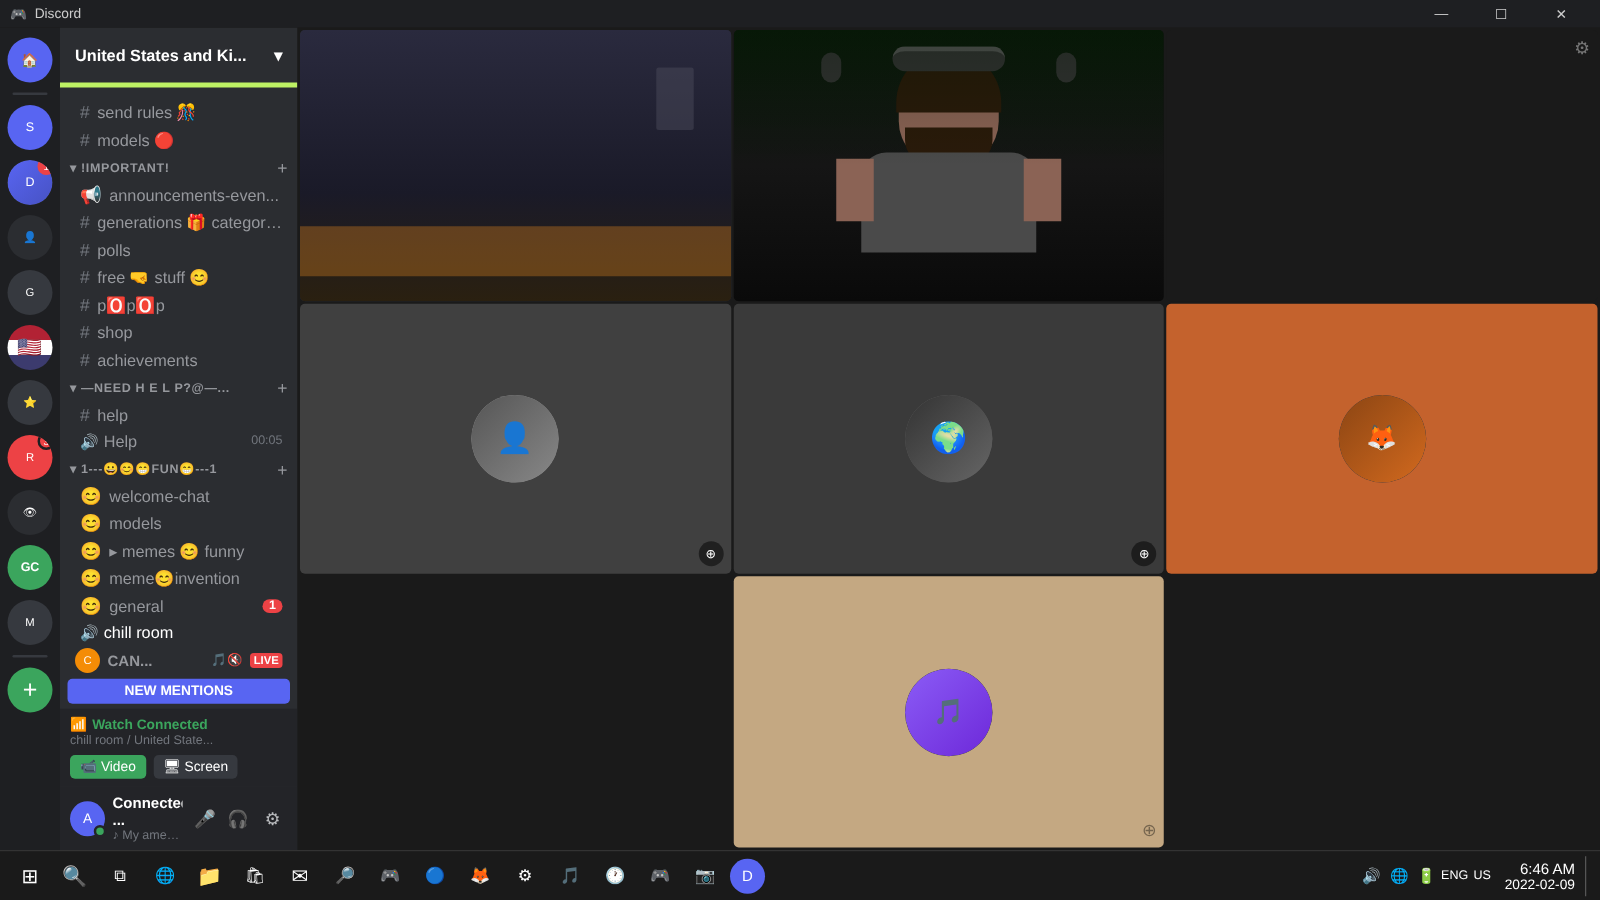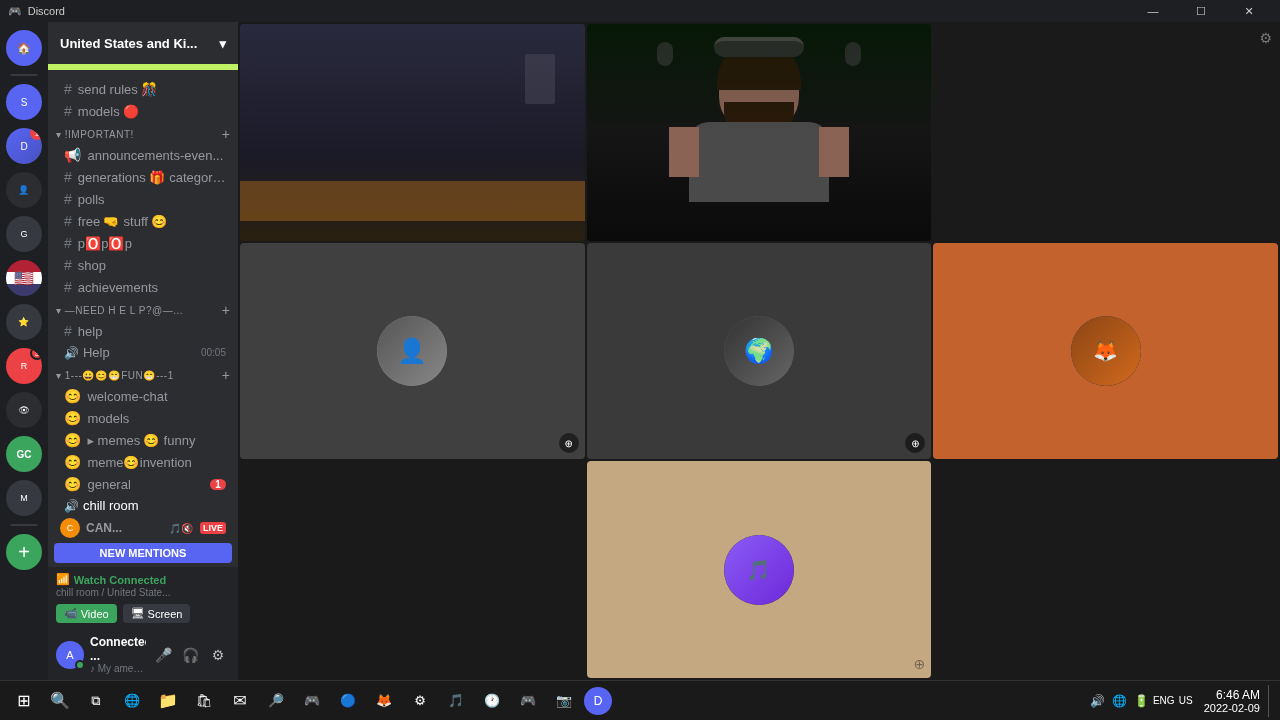"United States and Ki..." .sidebar-header { border-bottom: 6px solid #bef264 -> 4px solid #bef264 }
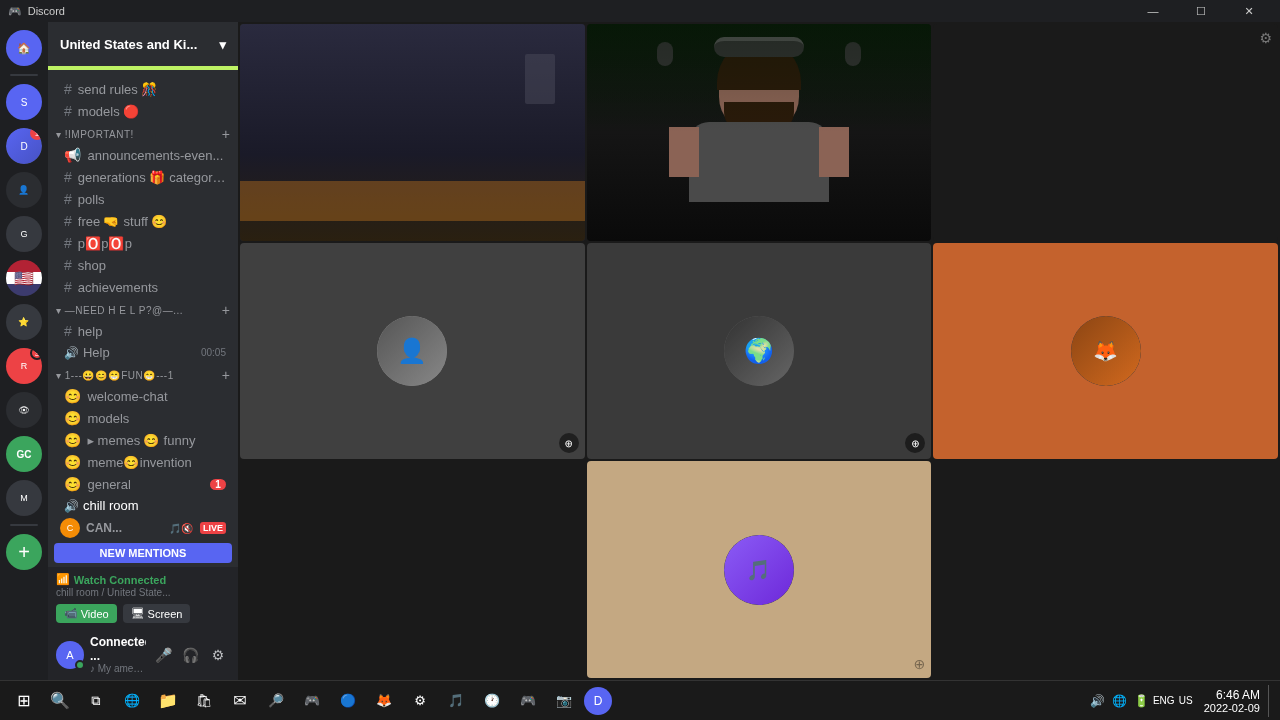"▾ !IMPORTANT!" .category-label { font-weight: 400 -> 700 }
